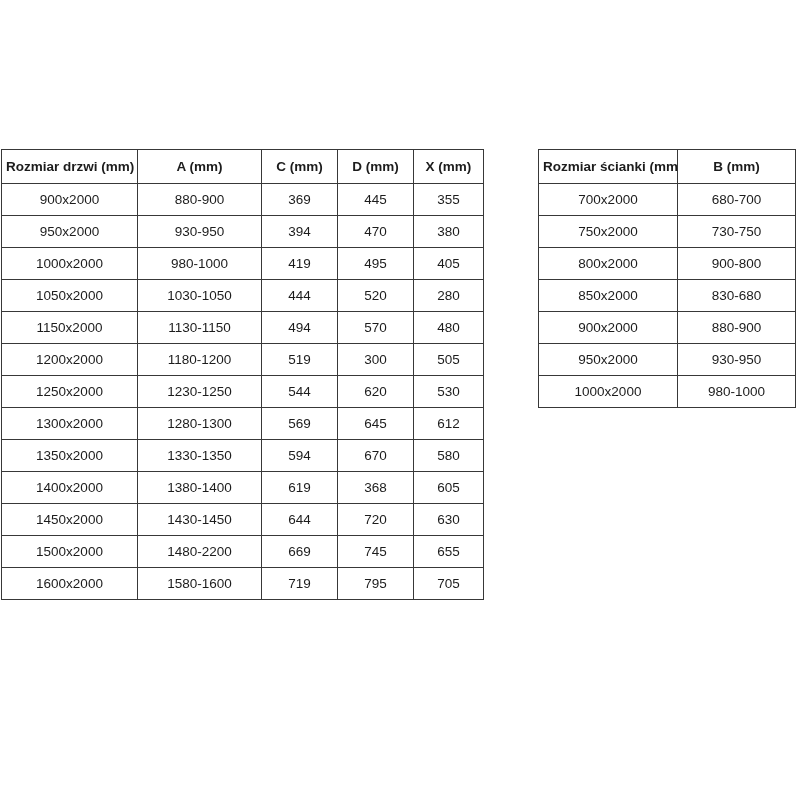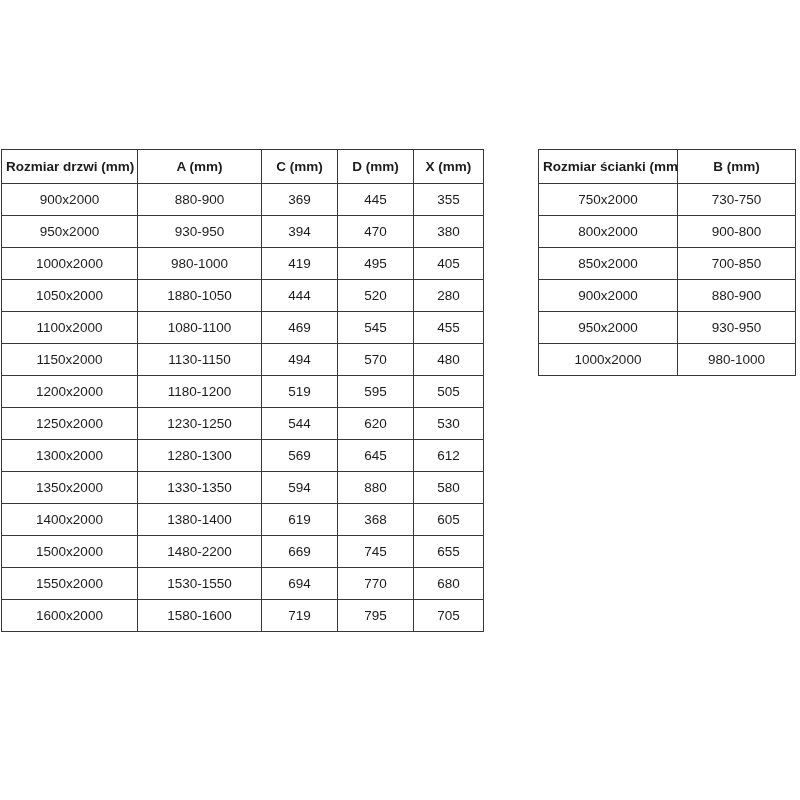"700x2000" tr { html: none -> <tr> <td>700x2000</td> <td>680-700</td> </tr> }
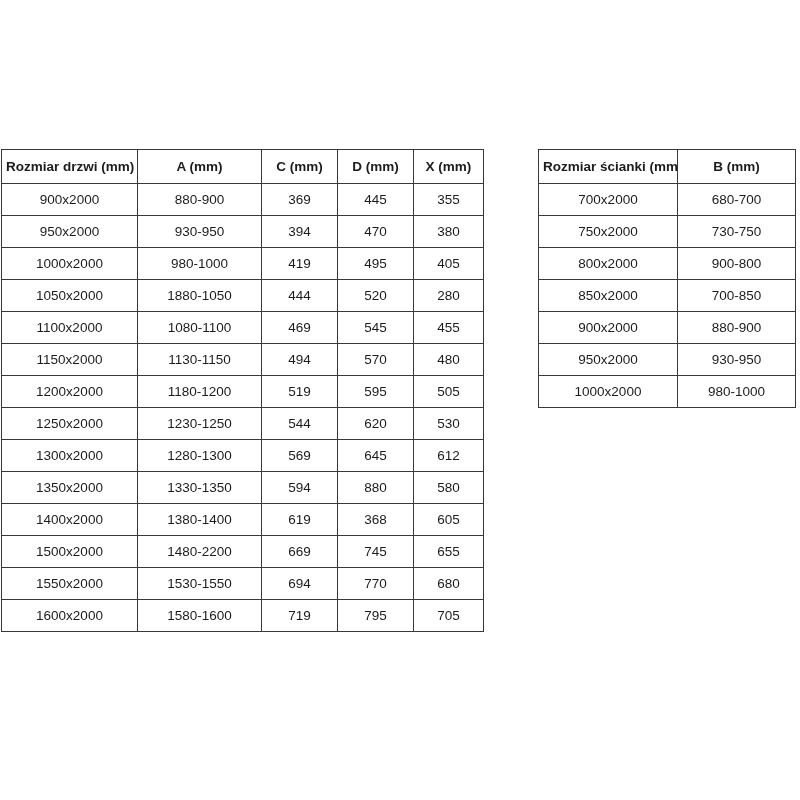"1880-1050" td { text: 1880-1050 -> 1030-1050 }
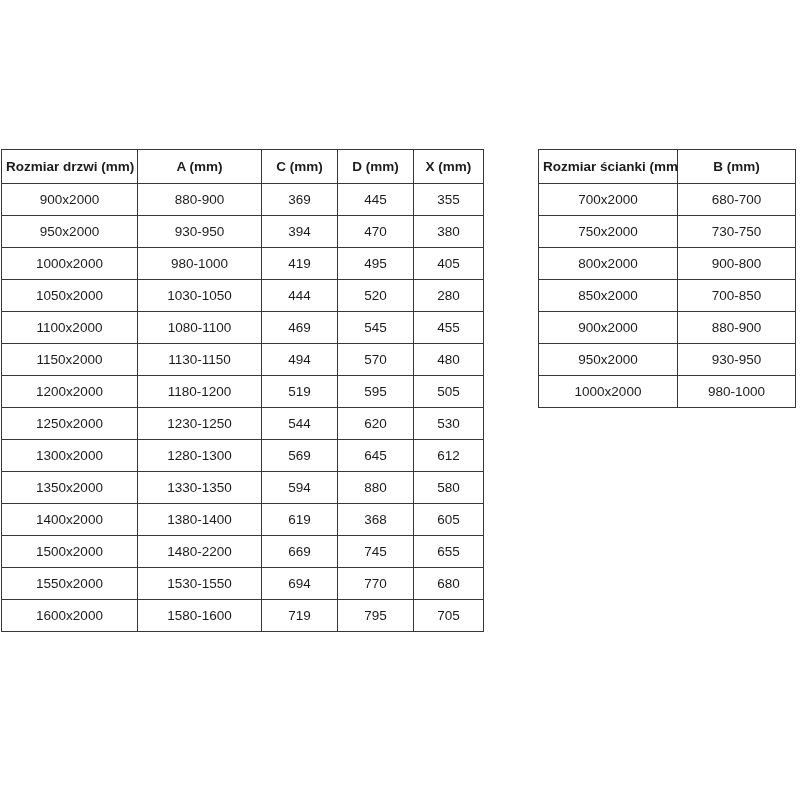"700-850" td { text: 700-850 -> 830-680 }
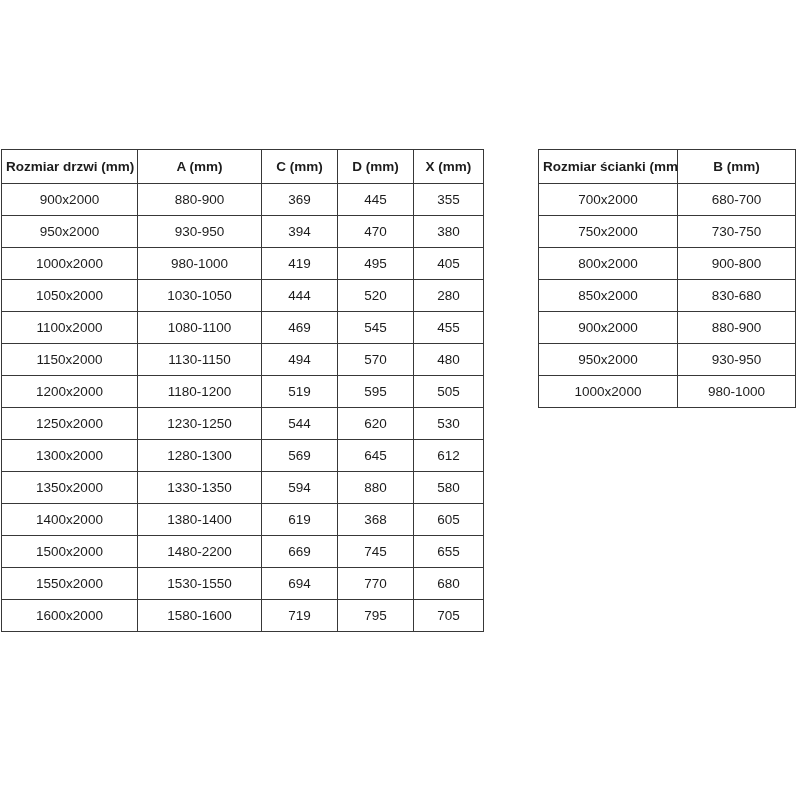"1100x2000" tr { html: <tr> <td>1100x2000</td> <td>1080-1100</td> <td>469</td> <td>545</td> <td>455</td> </tr> -> none }
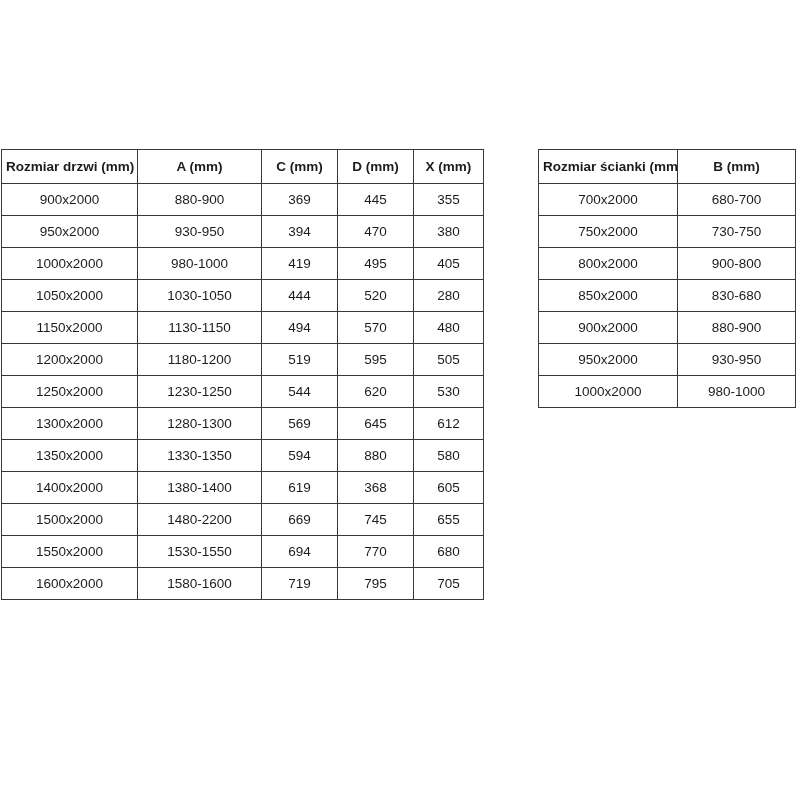"595" td { text: 595 -> 300 }
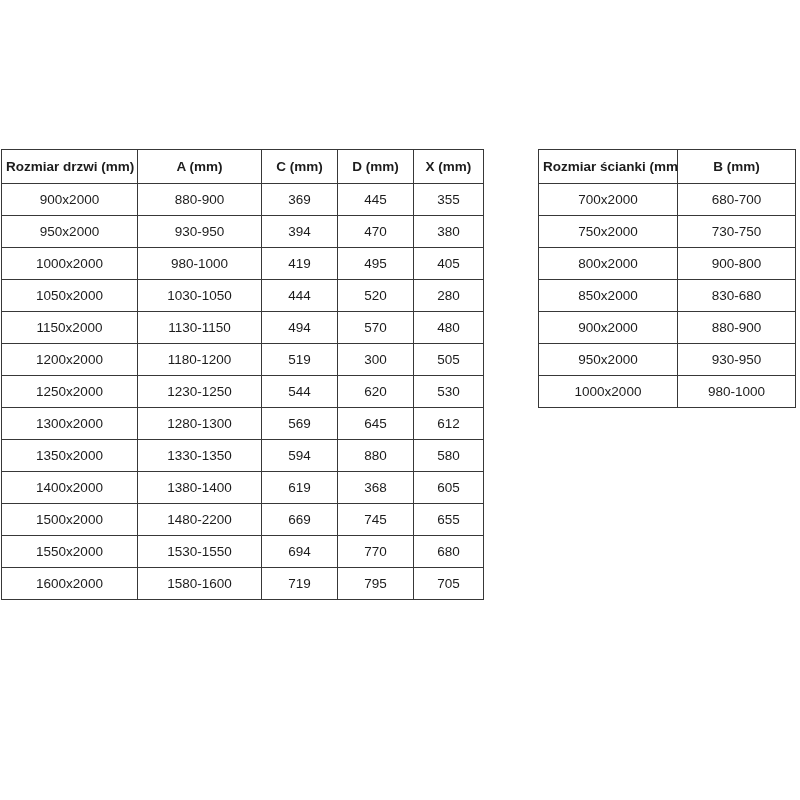"880" td { text: 880 -> 670 }
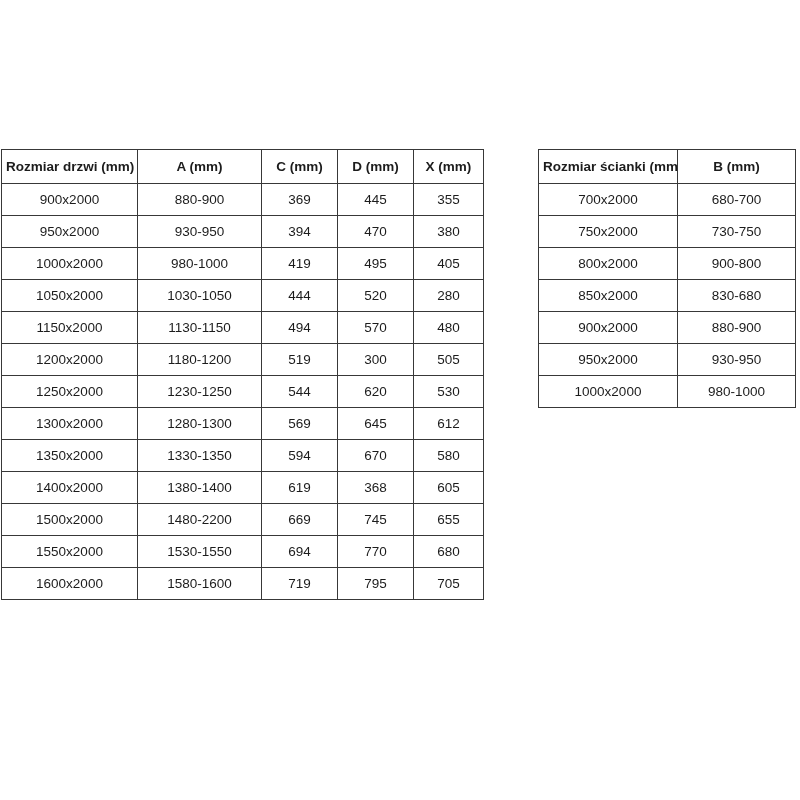"1450x2000" tr { html: none -> <tr> <td>1450x2000</td> <td>1430-1450</td> <td>644</td> <td>720</td> <td>630</td> </tr> }
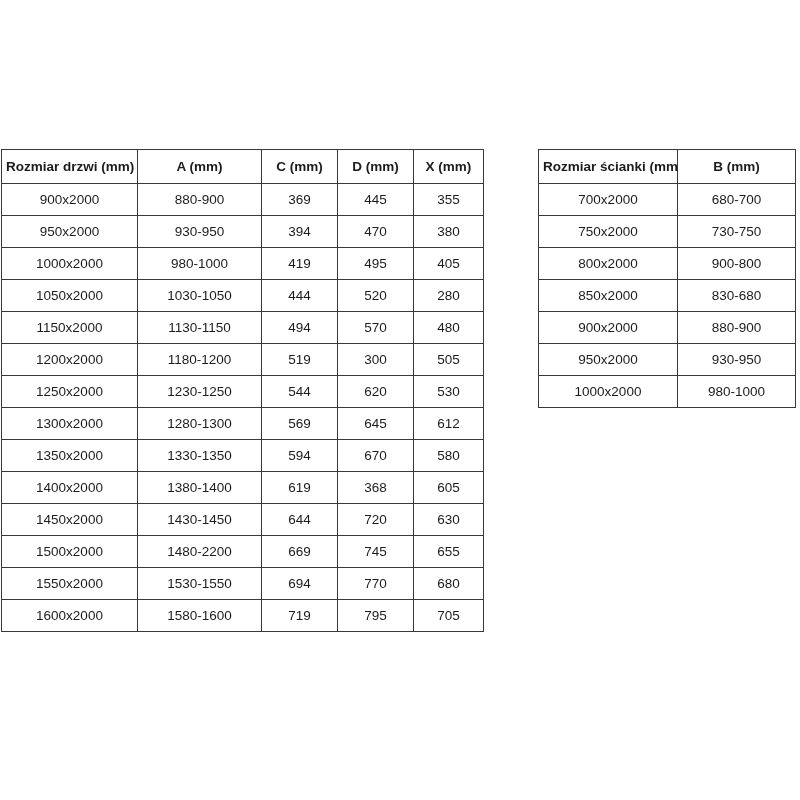"1550x2000" tr { html: <tr> <td>1550x2000</td> <td>1530-1550</td> <td>694</td> <td>770</td> <td>680</td> </tr> -> none }
